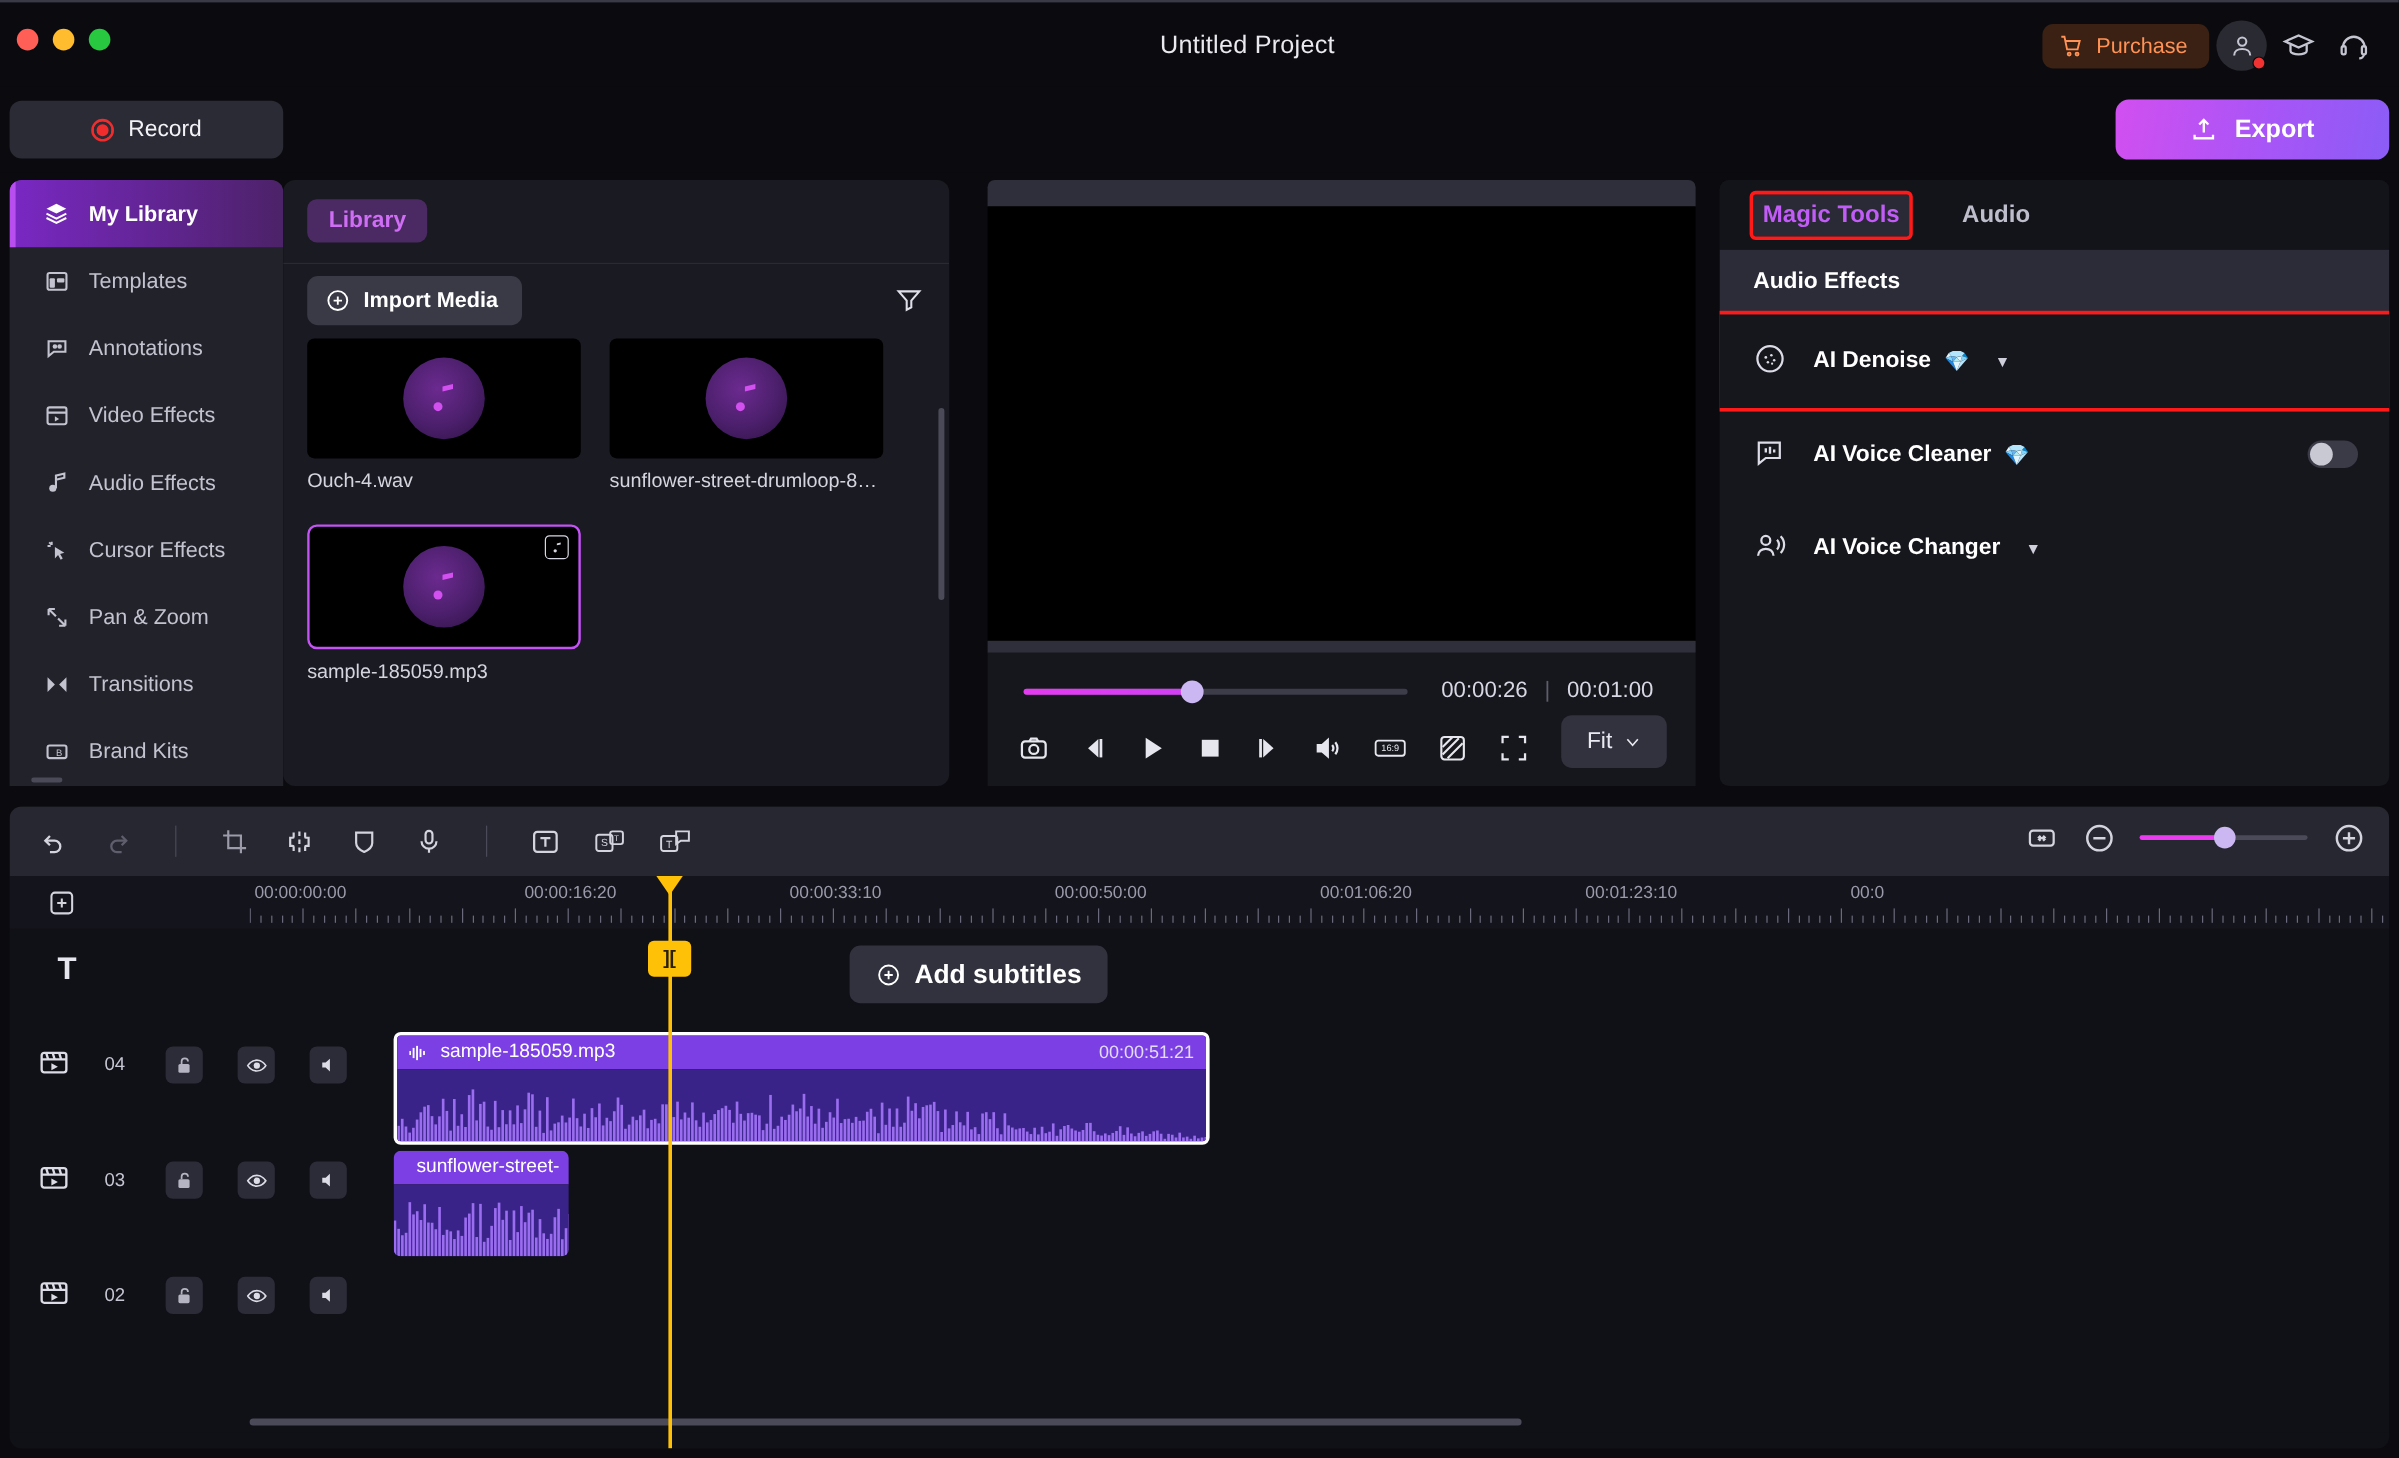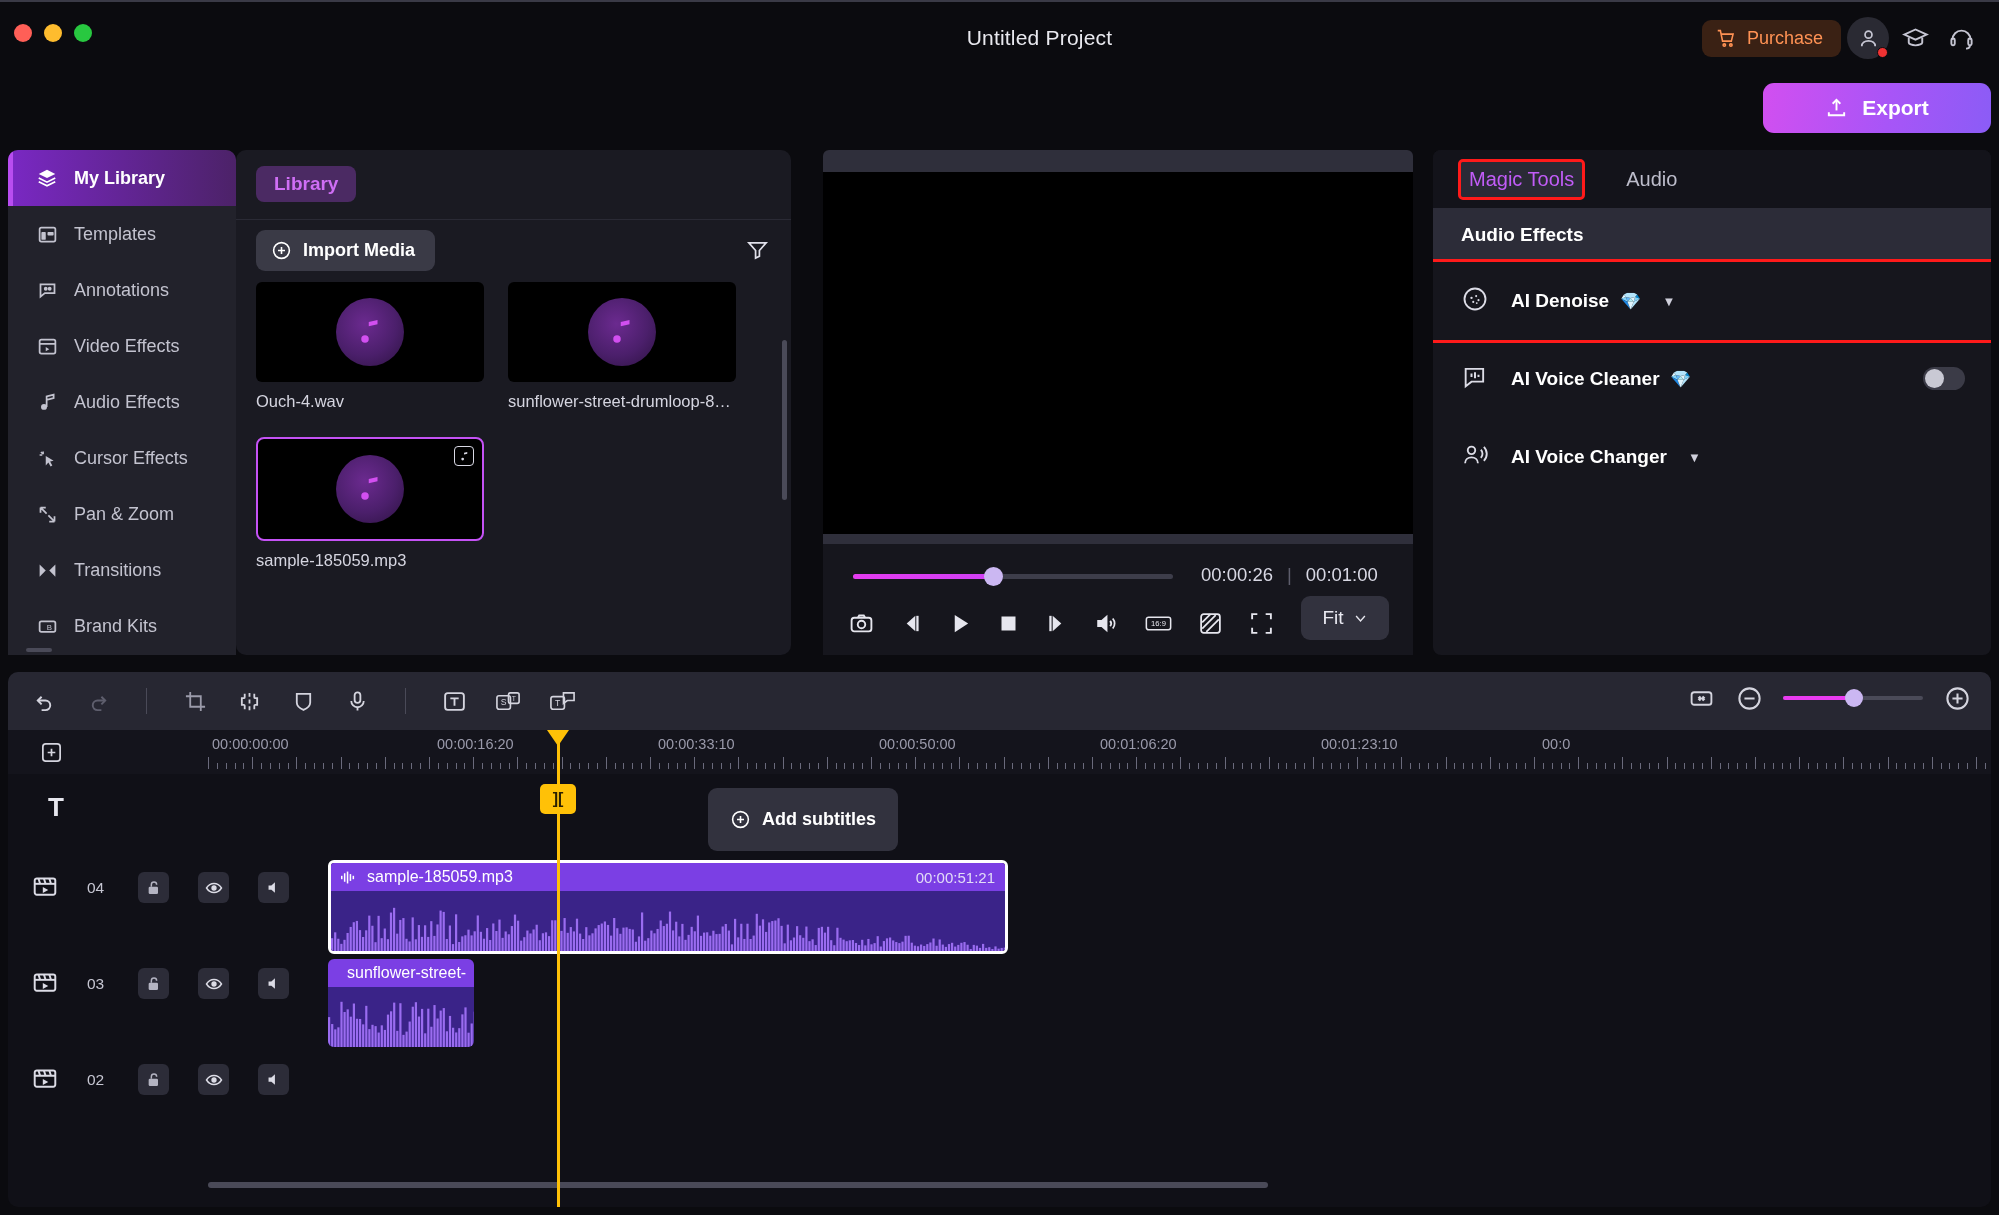"Record" div.record-btn { html: none -> <div> <div></div> <span>Record</span> </div> }
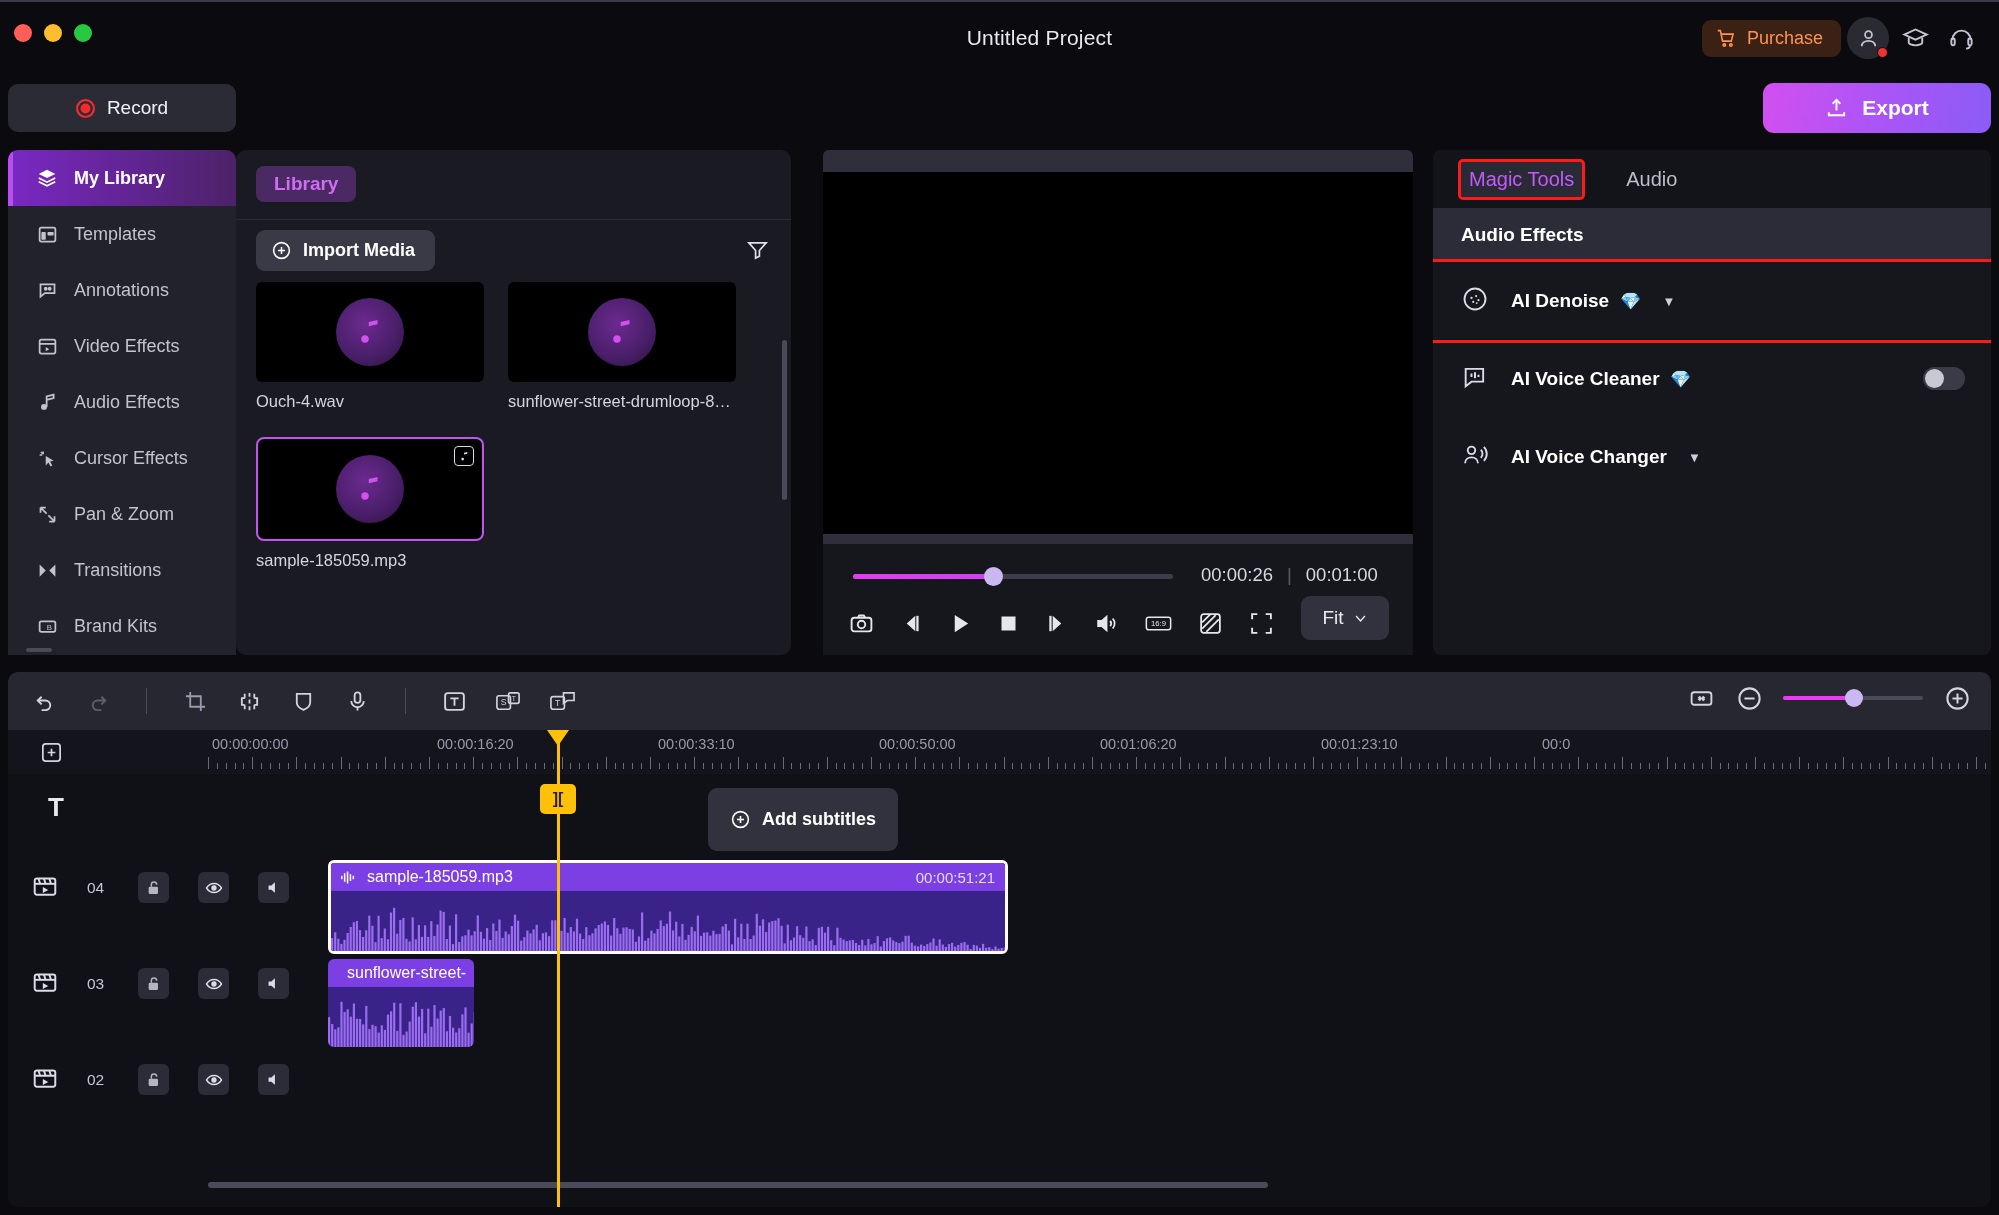"Magic Tools" .rp-tab { font-weight: normal -> bold }
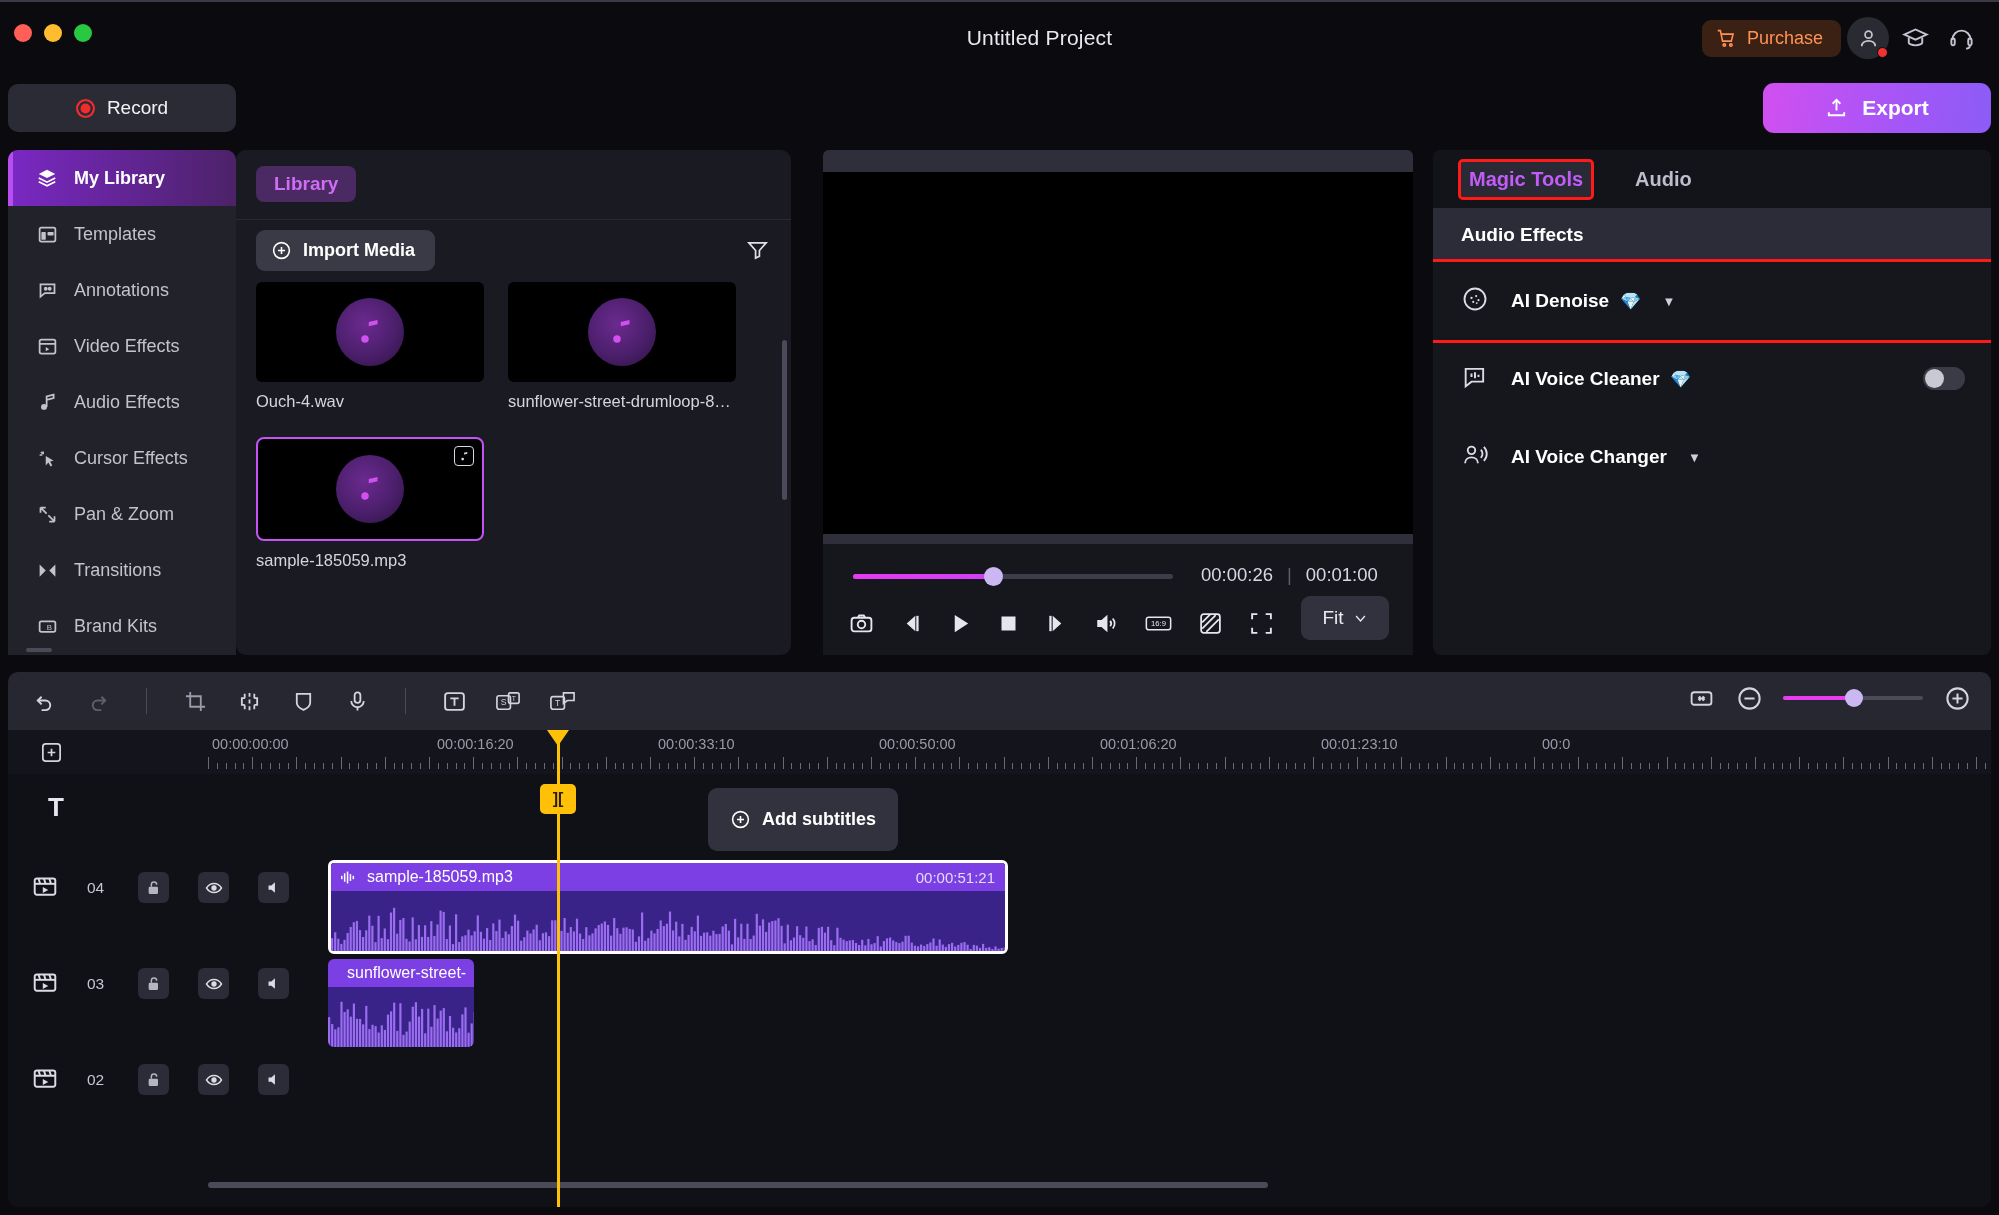"Add subtitles" .subtitles-btn { font-size: 18px -> 22px; padding: 21px 22px -> 11px 22px }
